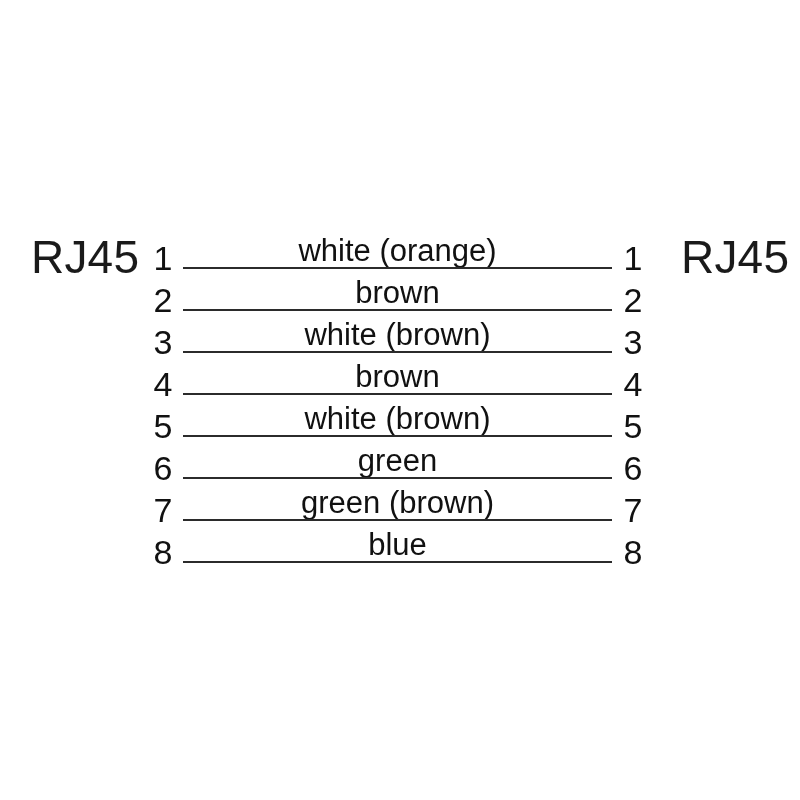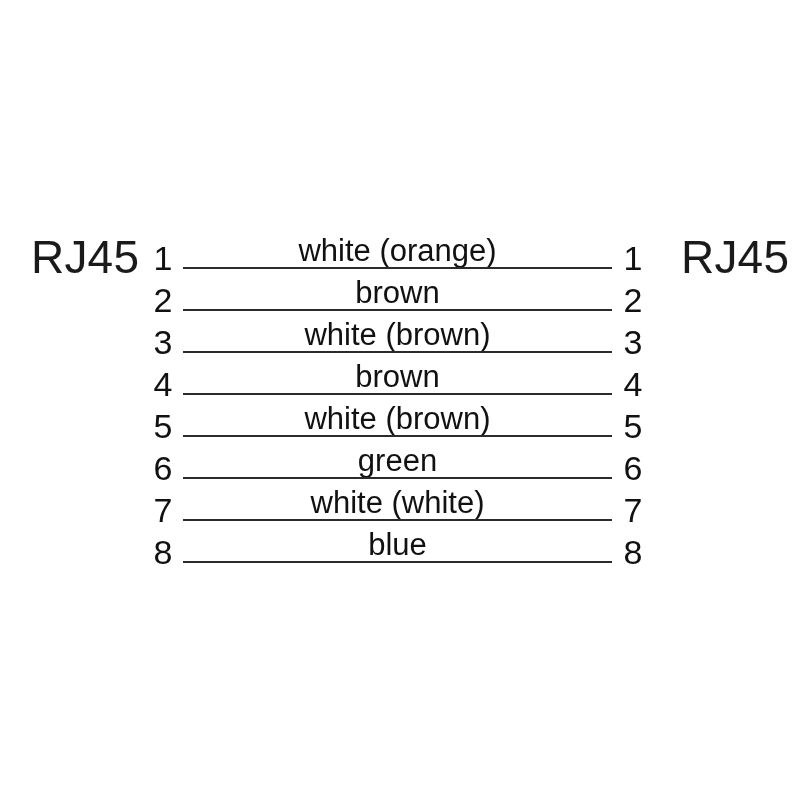"white (white)" div.wire-label { text: white (white -> green (brown }
